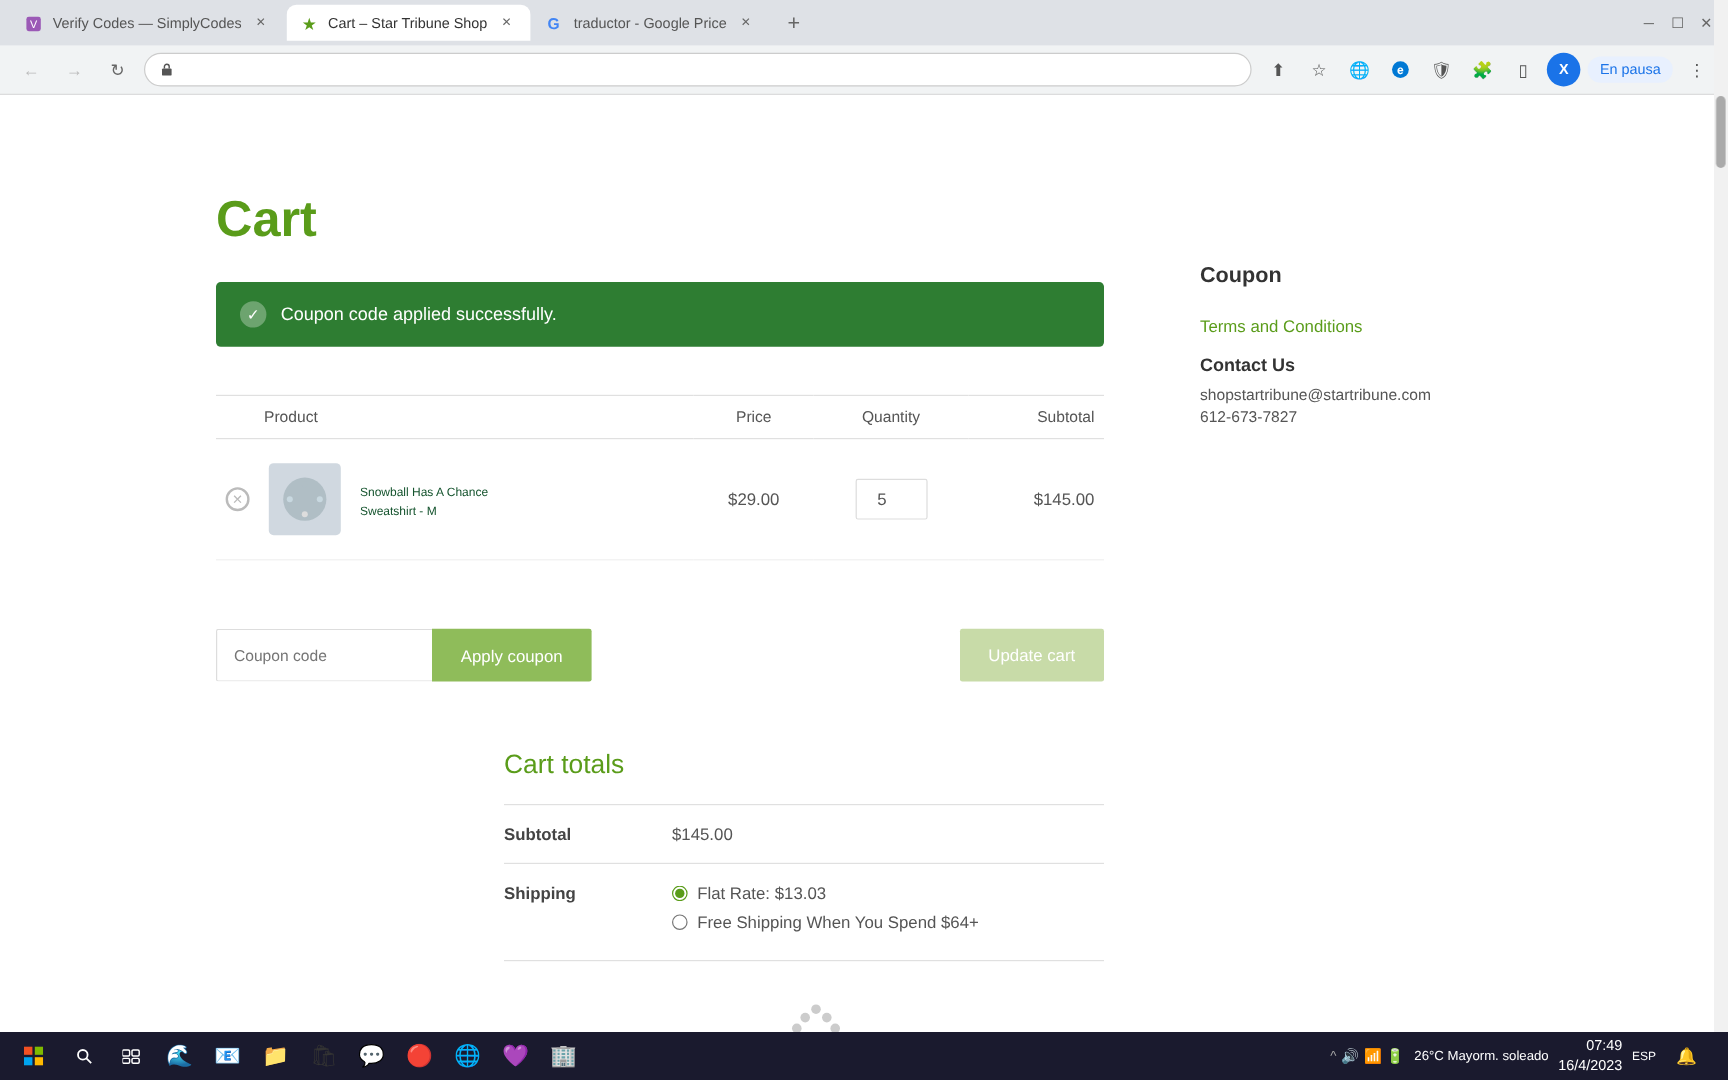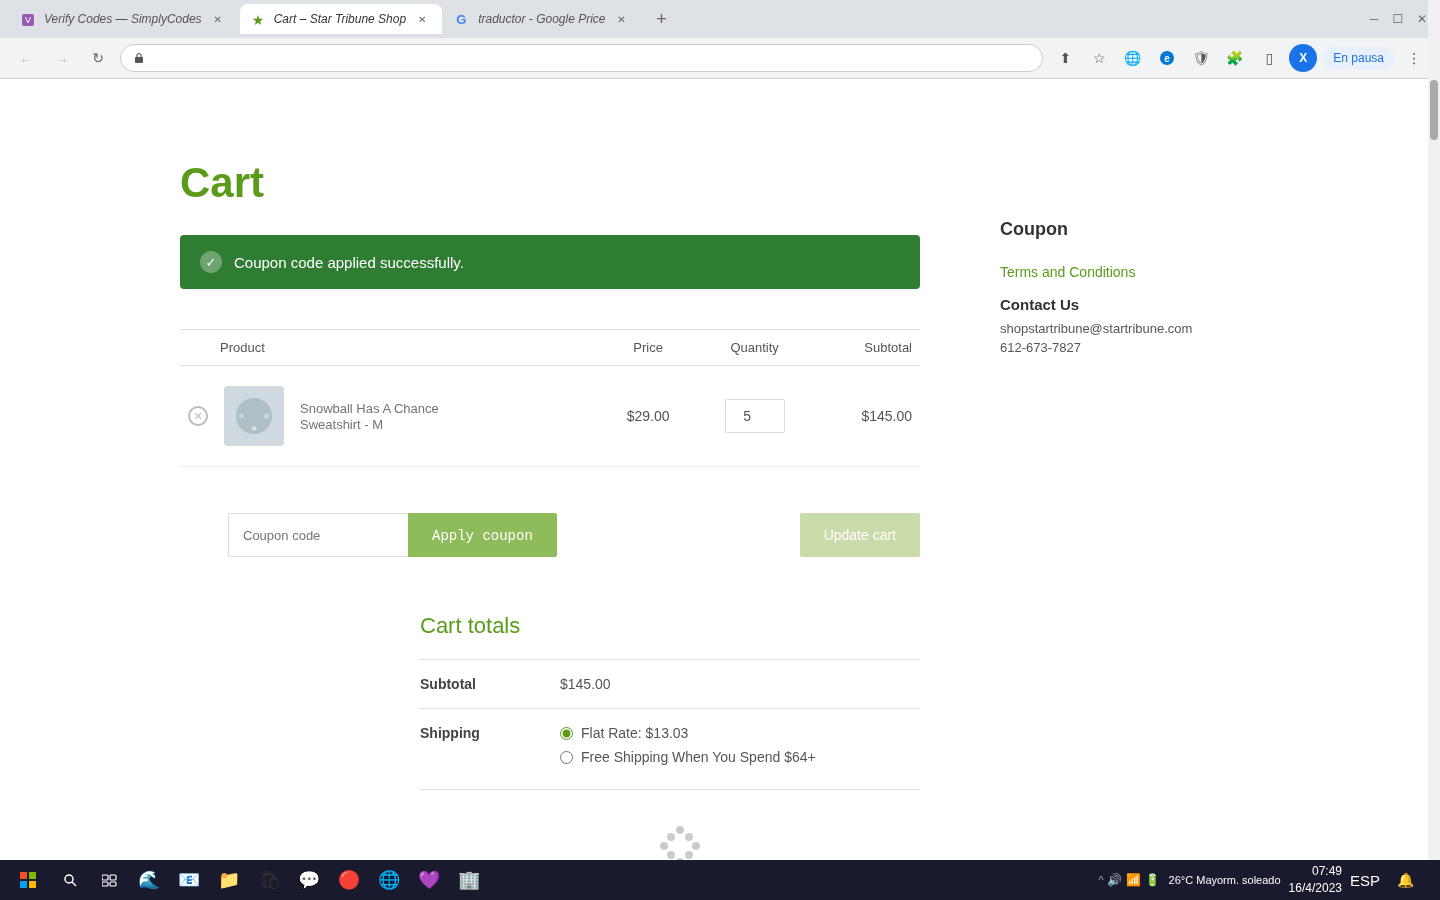"Verify Codes — SimplyCodes" .tab-title { font-style: italic -> none }
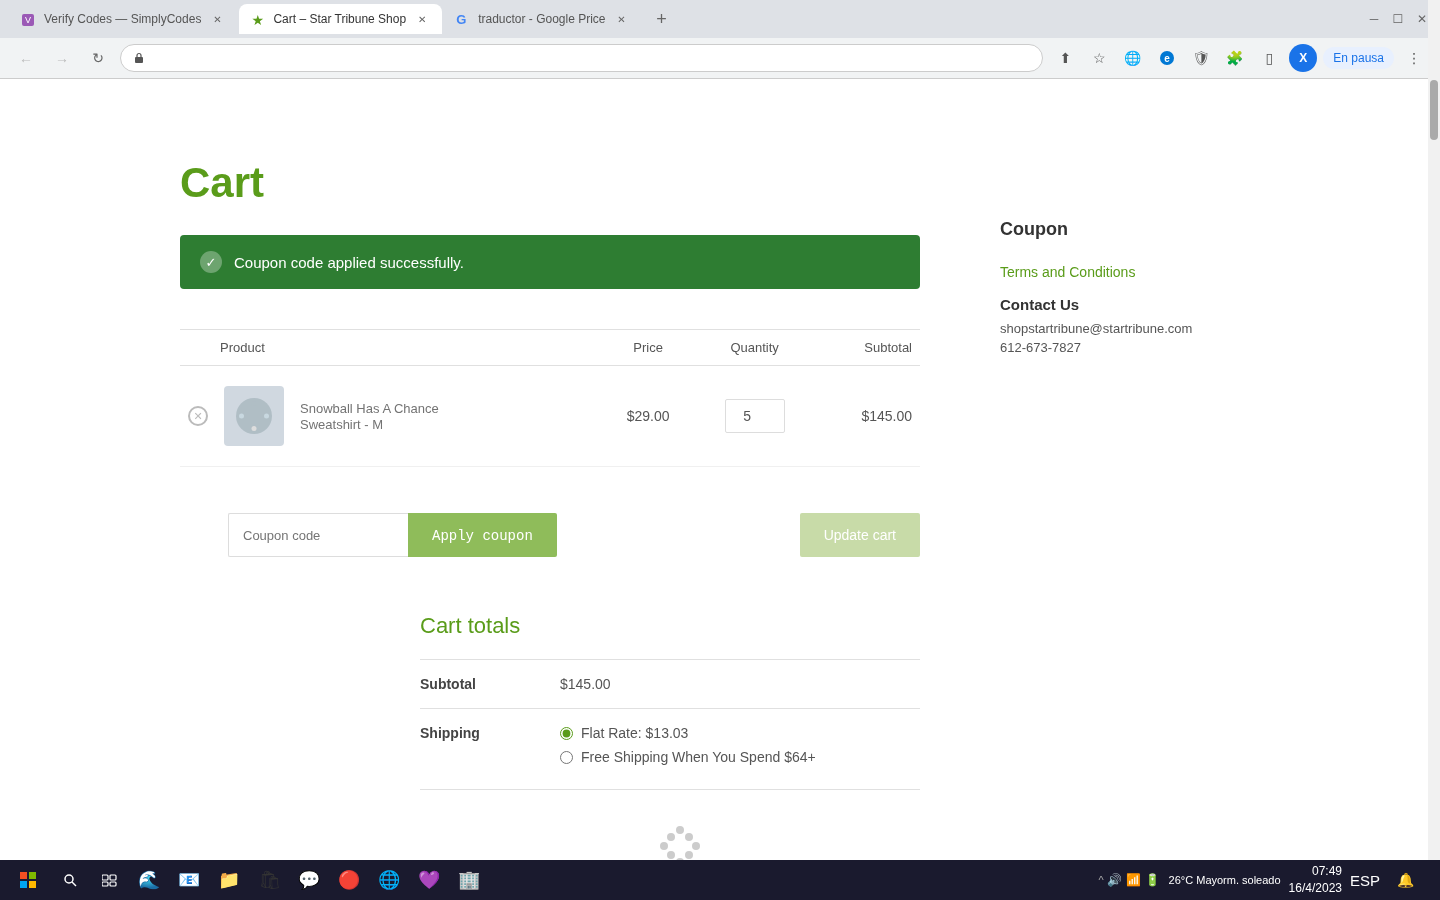"Product" .cart-table { margin-bottom: 30px -> 41px }
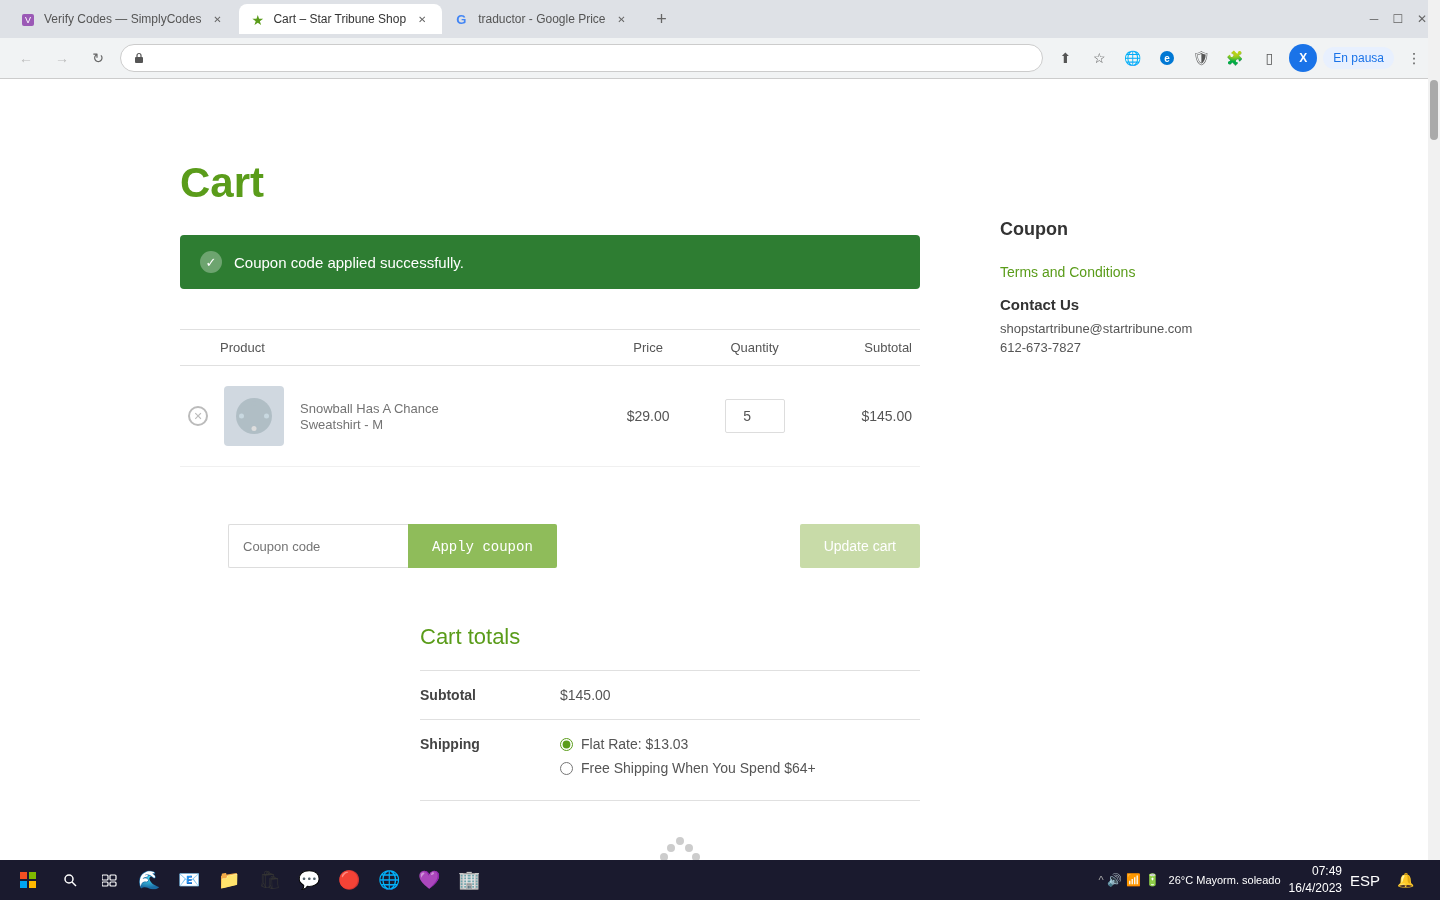"Snowball Has A Chance" .product-info a { color: #737373 -> #14532d; font-size: 13px -> 10px }
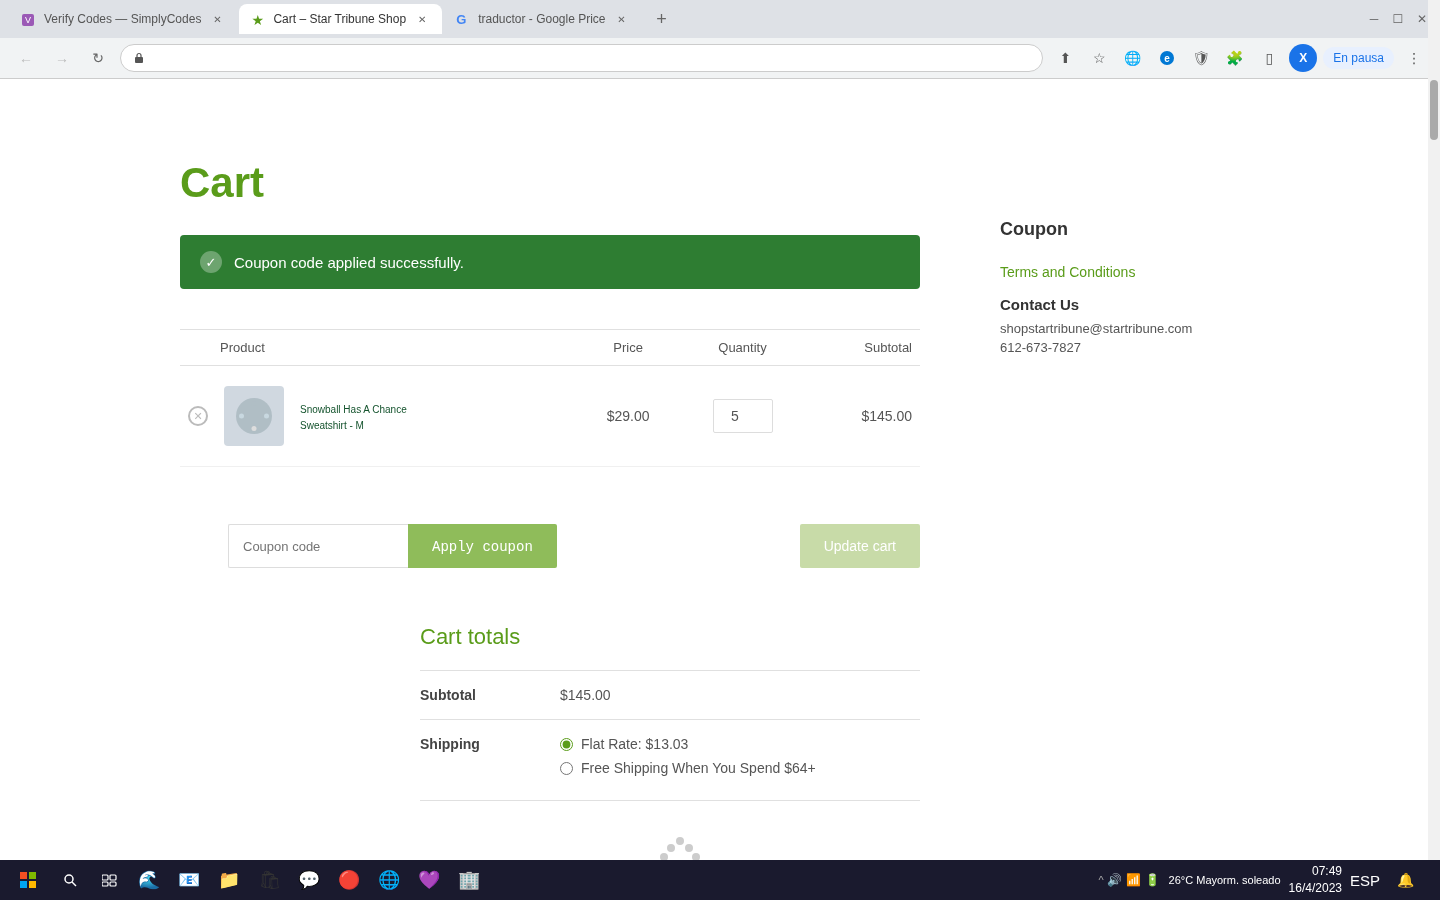"Coupon code" .coupon-input { margin-left: 48px -> none }
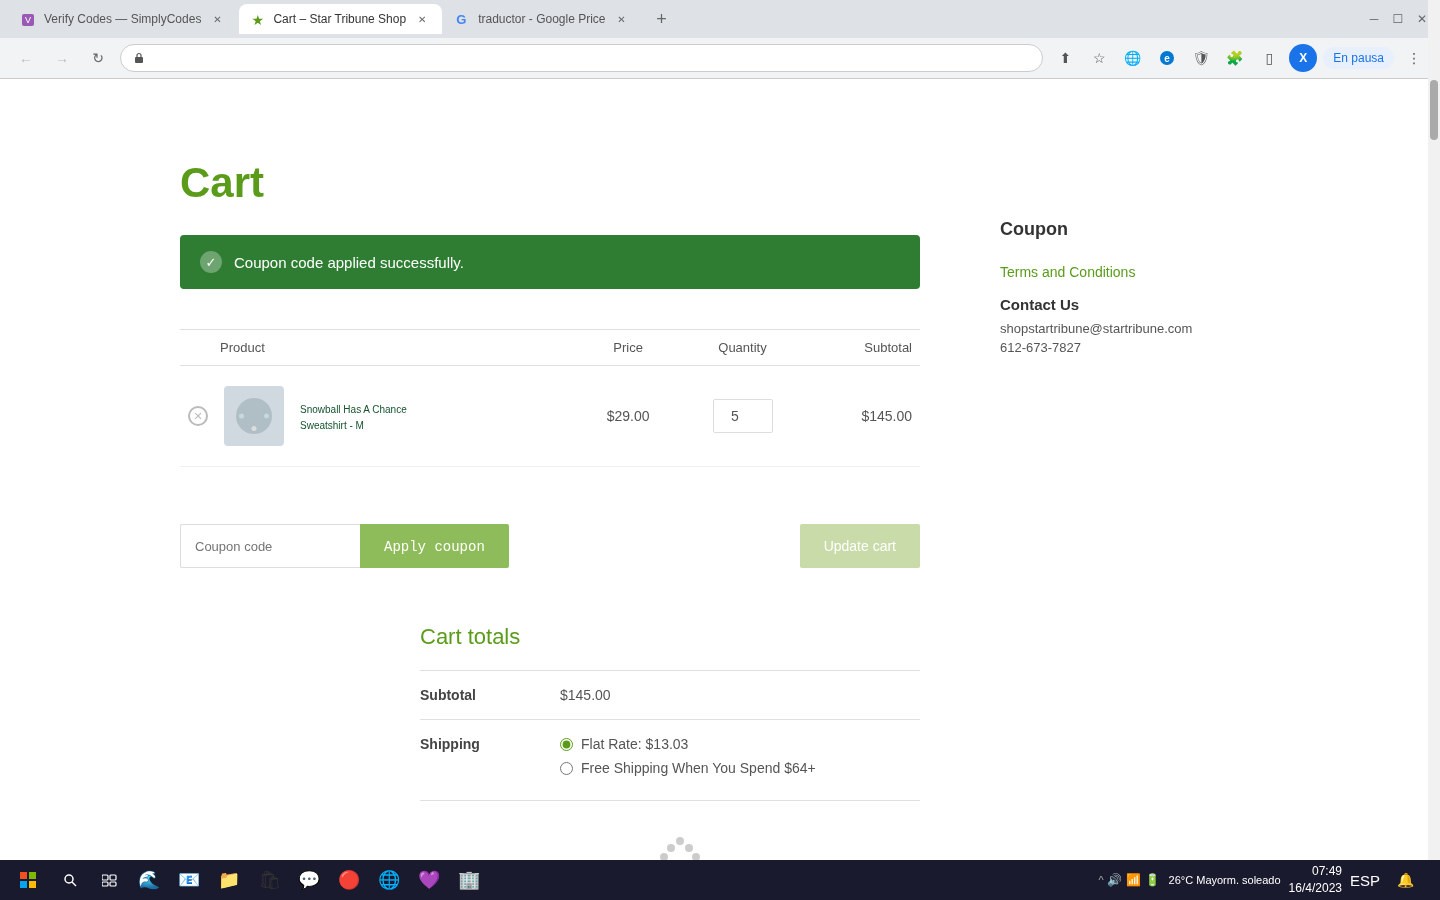"Apply coupon" .apply-btn { font-family: Liberation Mono, monospace -> none }
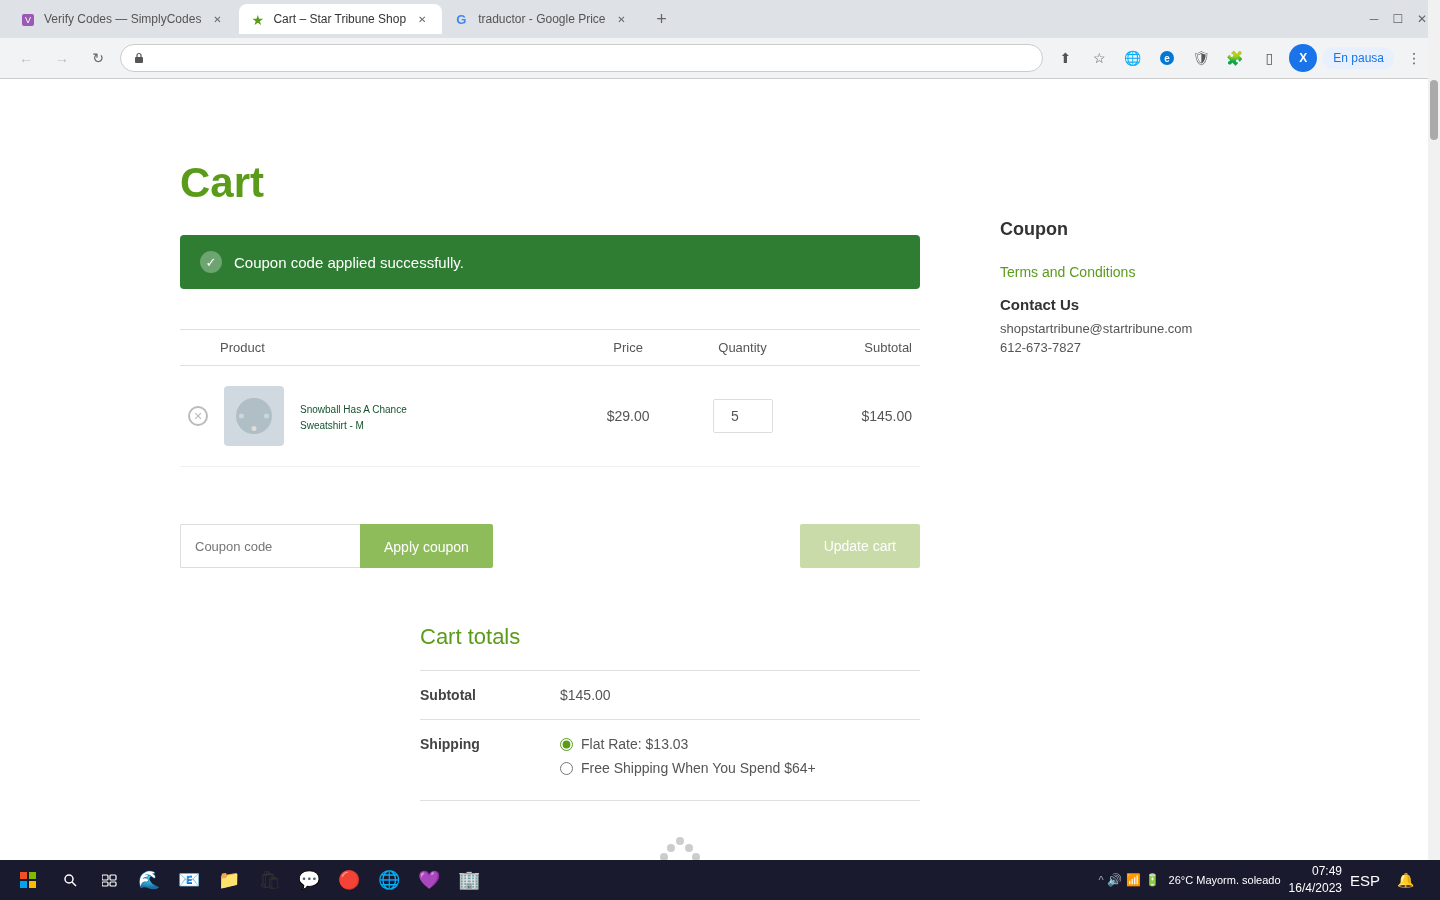"ESP" span { font-size: 15px -> 10px }
